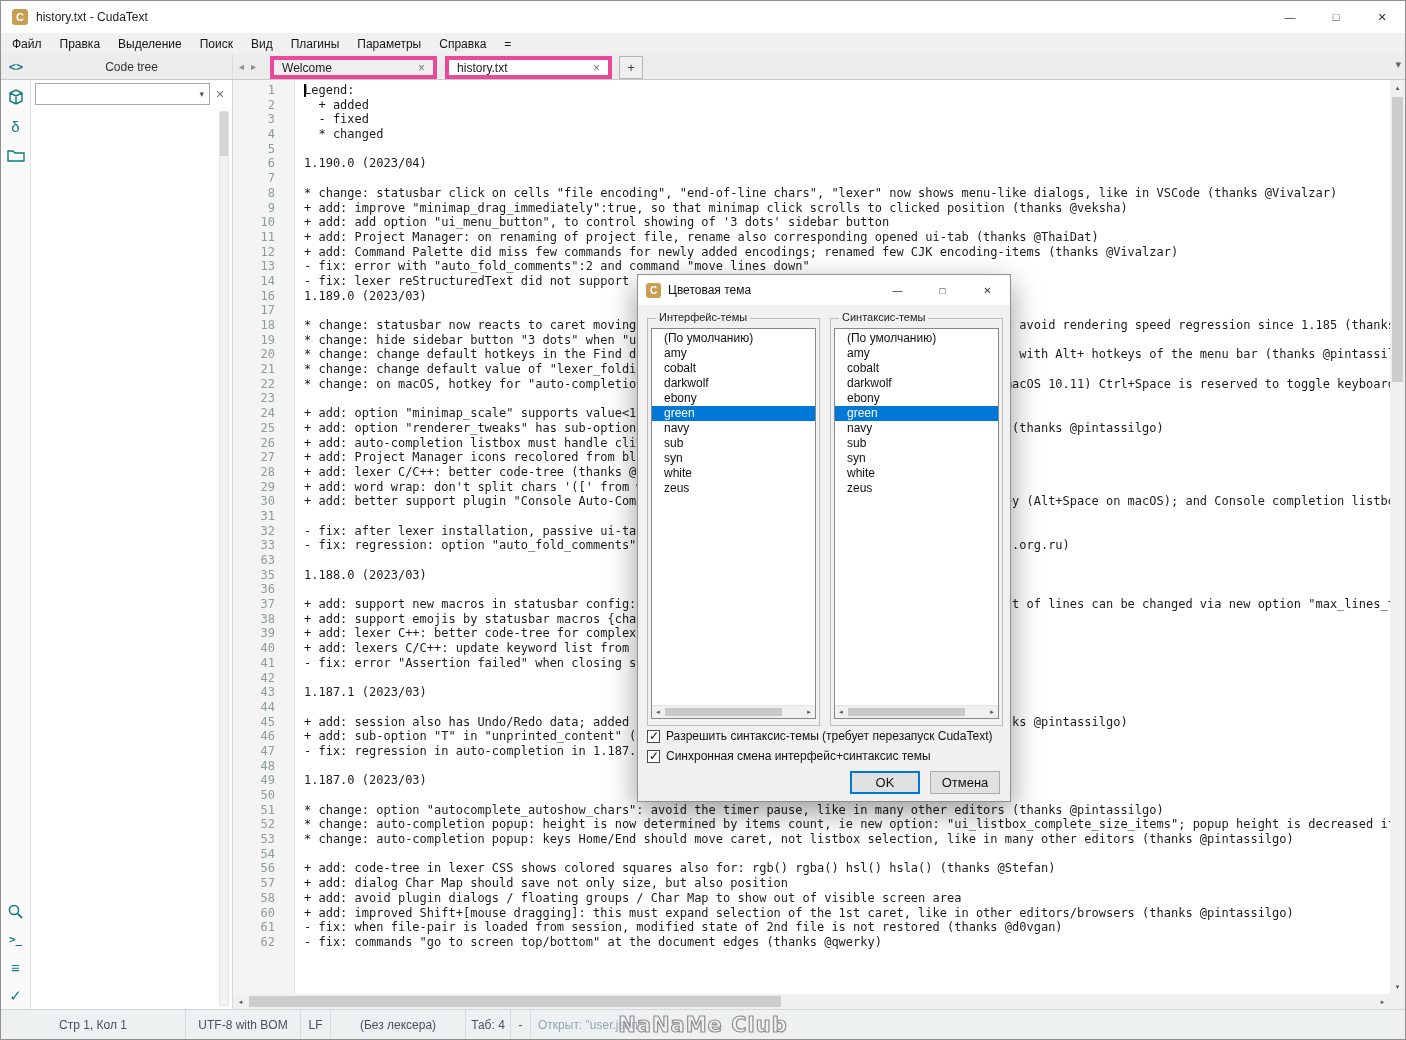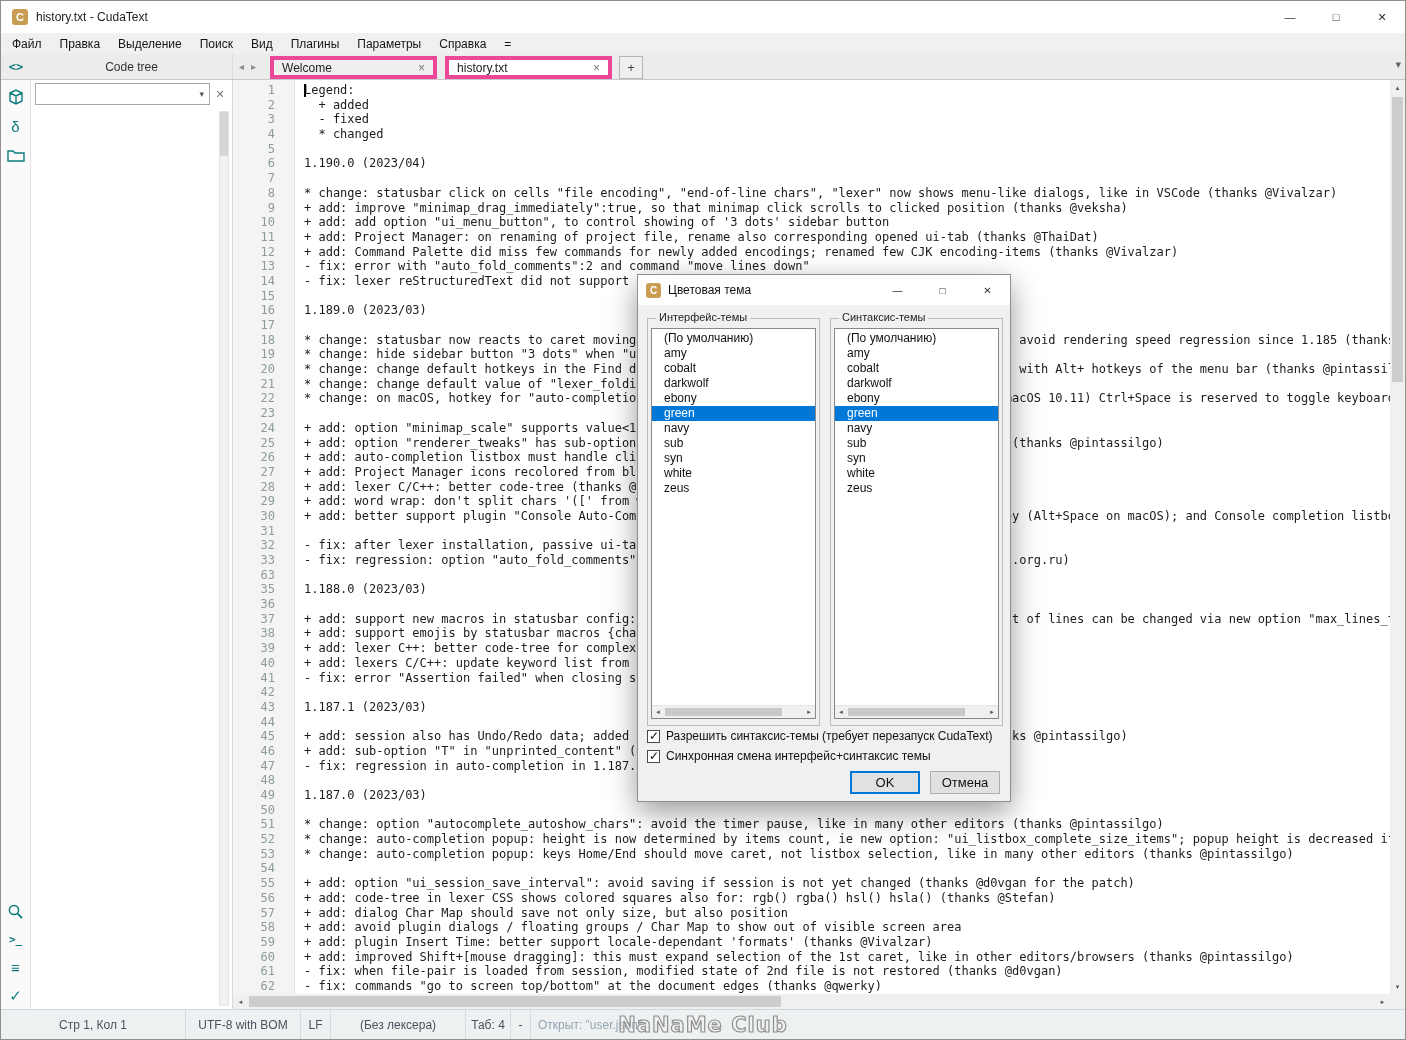"15" div.ed-row { html: <div> <span>15</span> <span></span> </div> -> none }
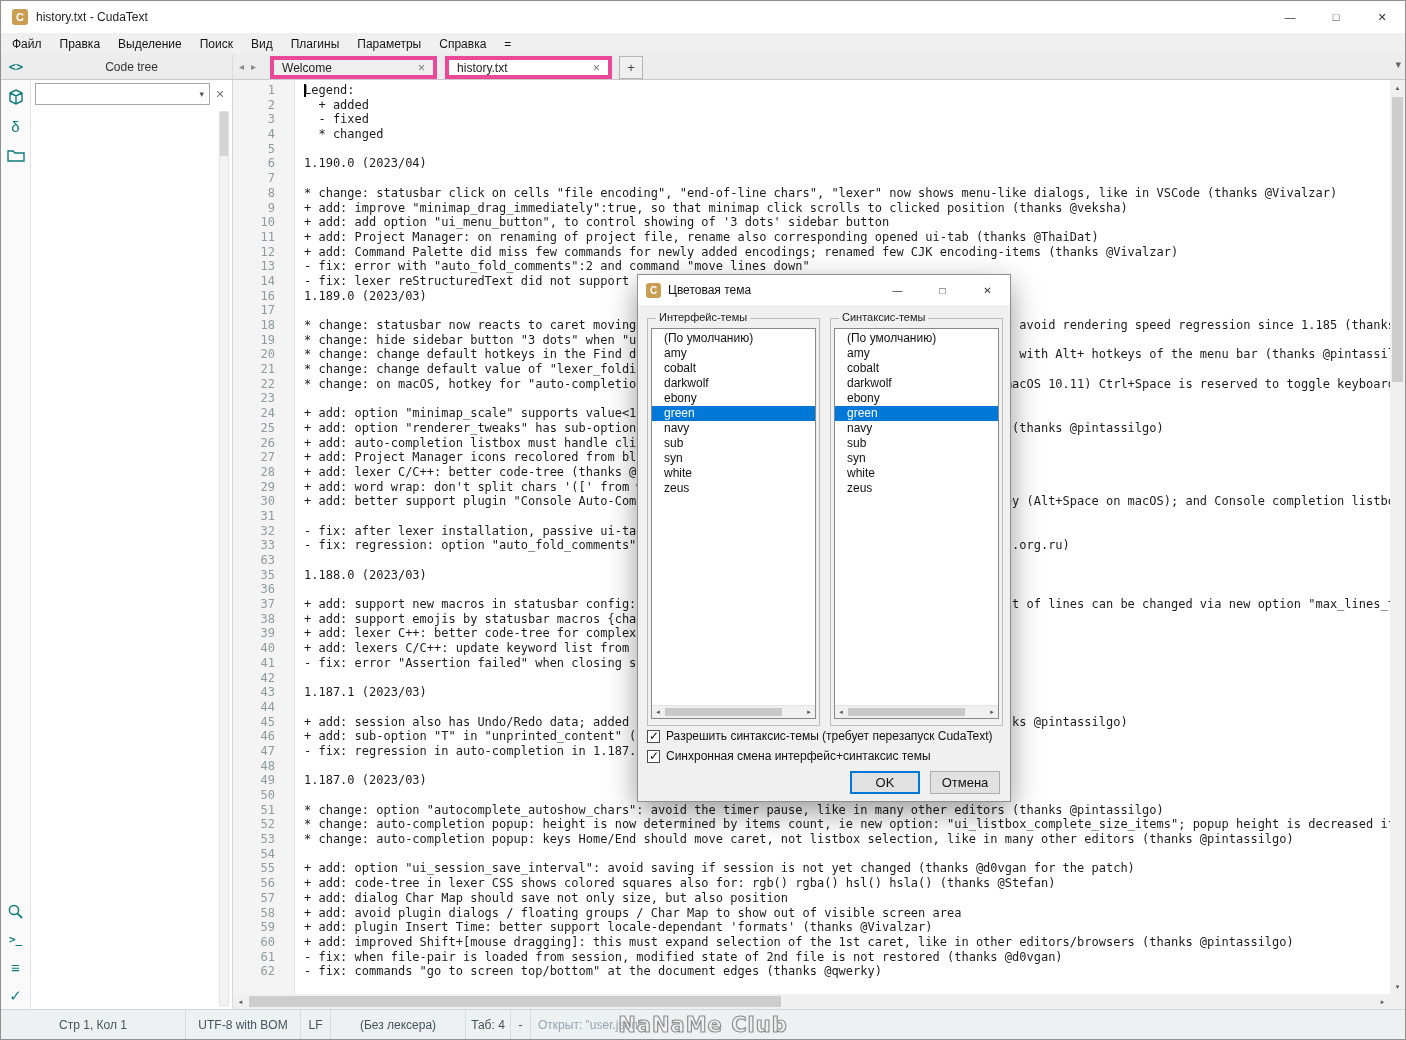"55" div.ed-row { html: <div> <span>55</span> <span>+ add: option "ui_session_save_interval": avoid saving if session is not yet changed (thanks @d0vgan for the patch)</span> </div> -> none }
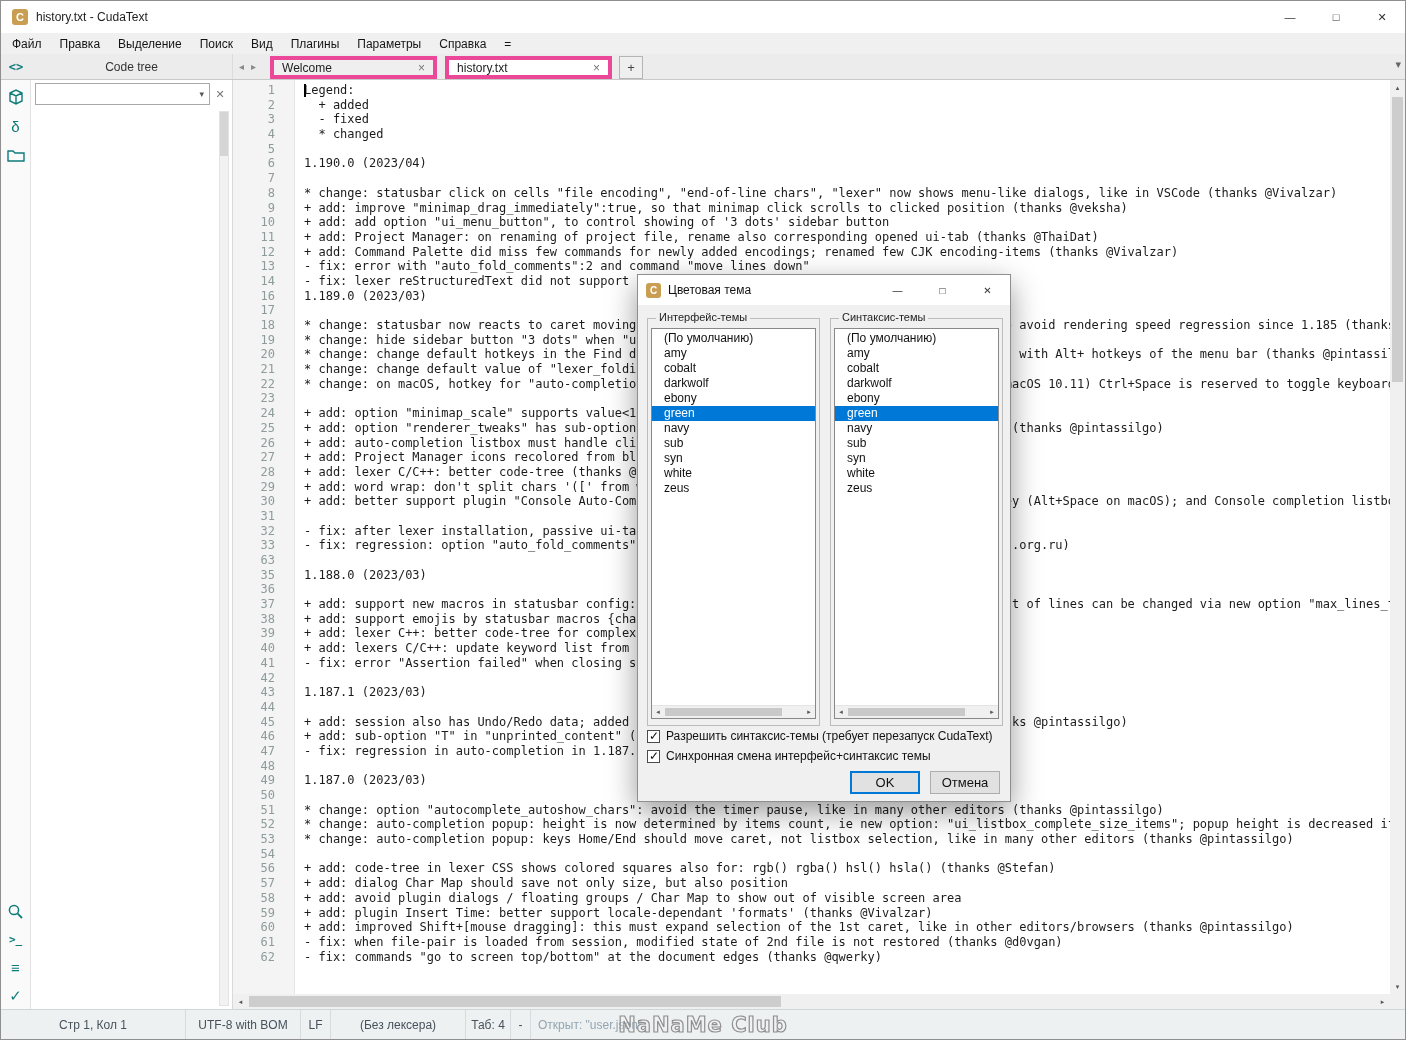"59" div.ed-row { html: <div> <span>59</span> <span>+ add: plugin Insert Time: better support locale-dependant 'formats' (thanks @Vivalzar)</span> </div> -> none }
